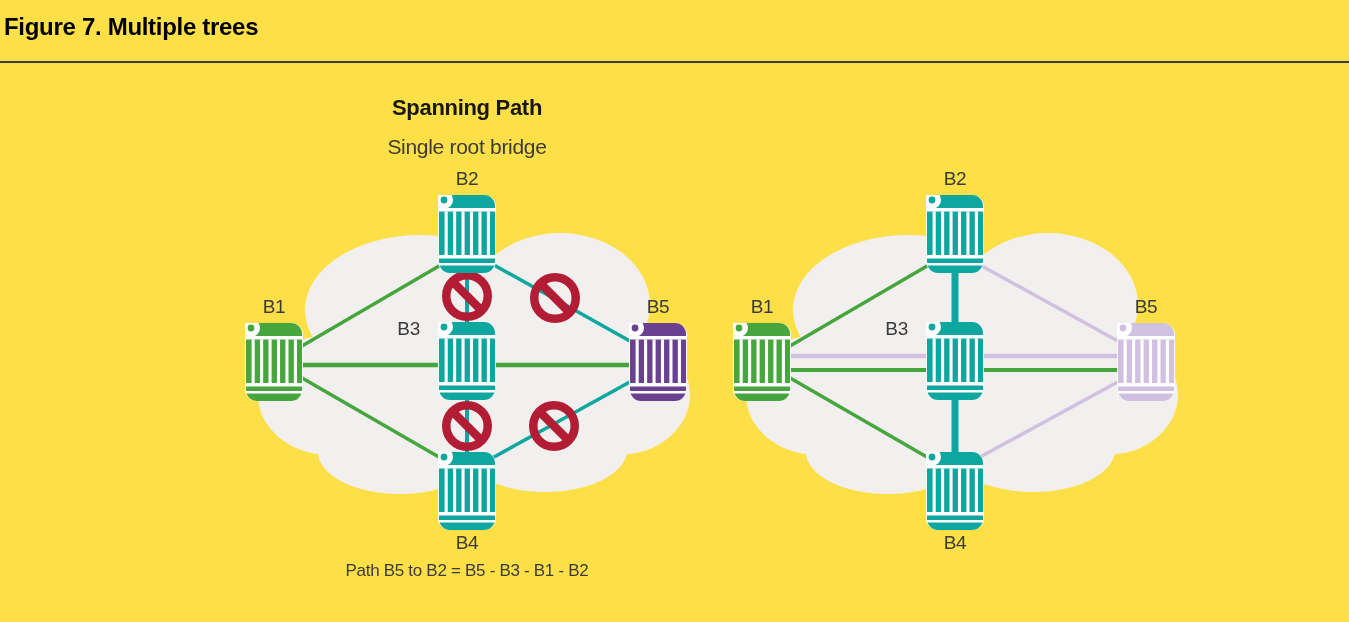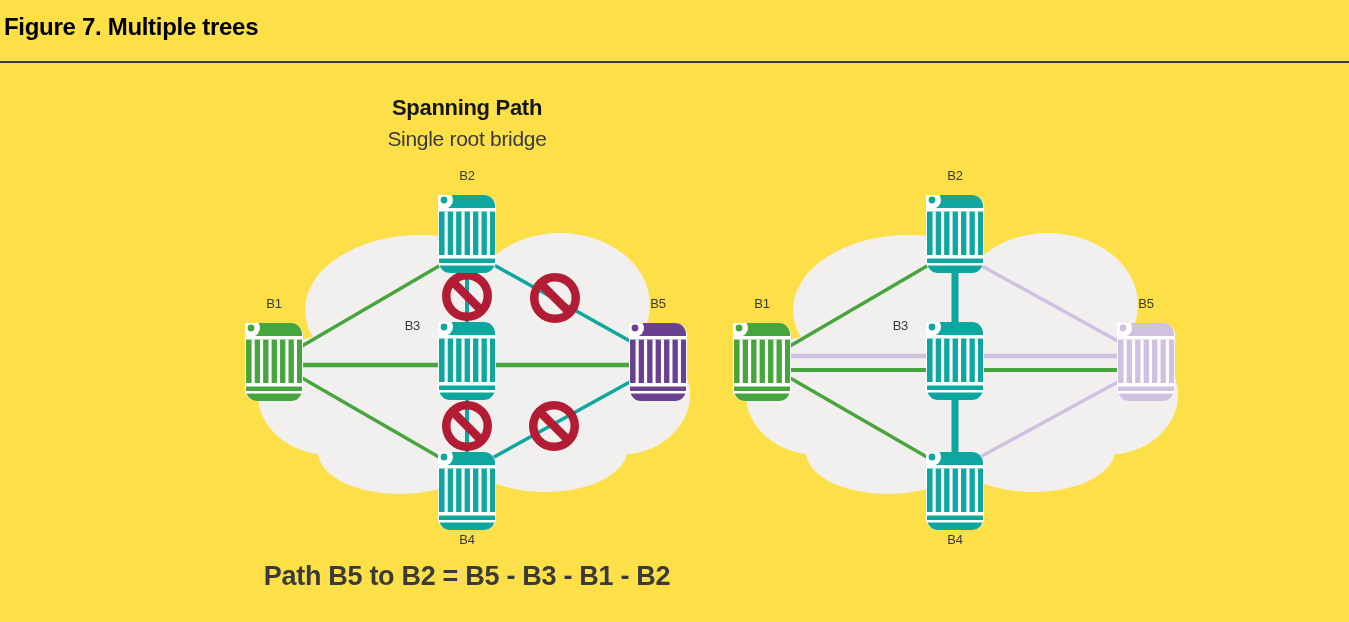"Single root bridge" .hdr-s { margin-top: 7px -> 15px }
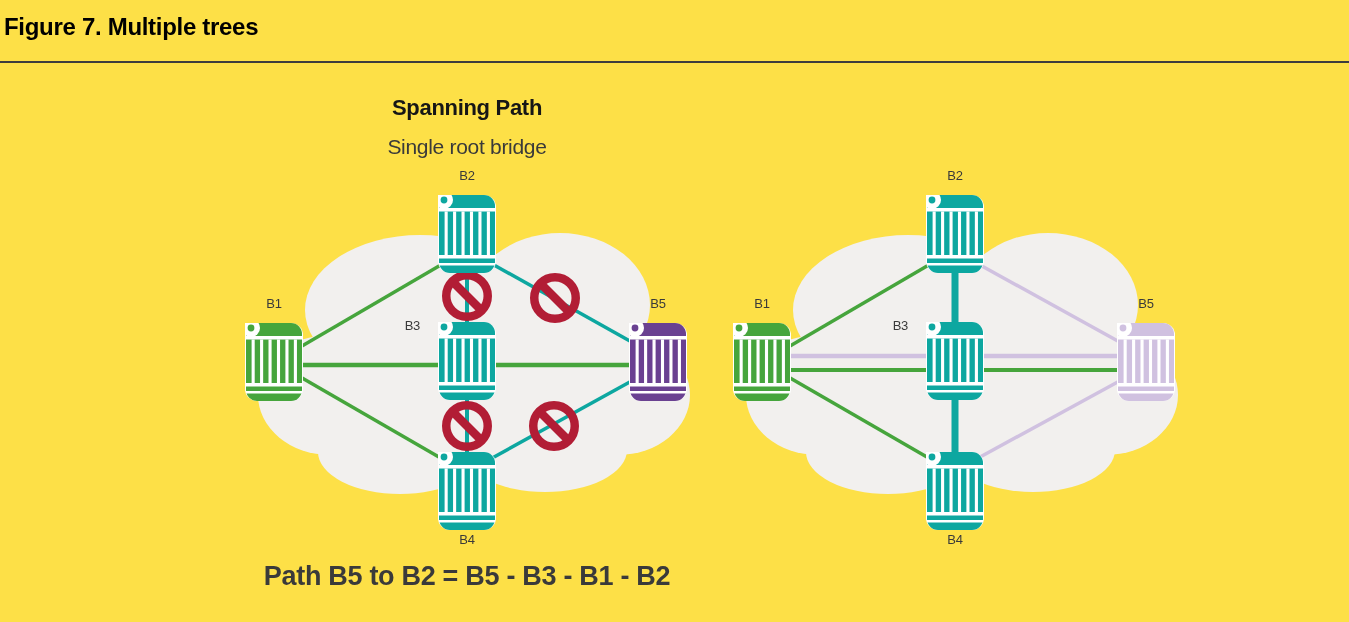"B2" .nlabel { font-size: 13px -> 19px }
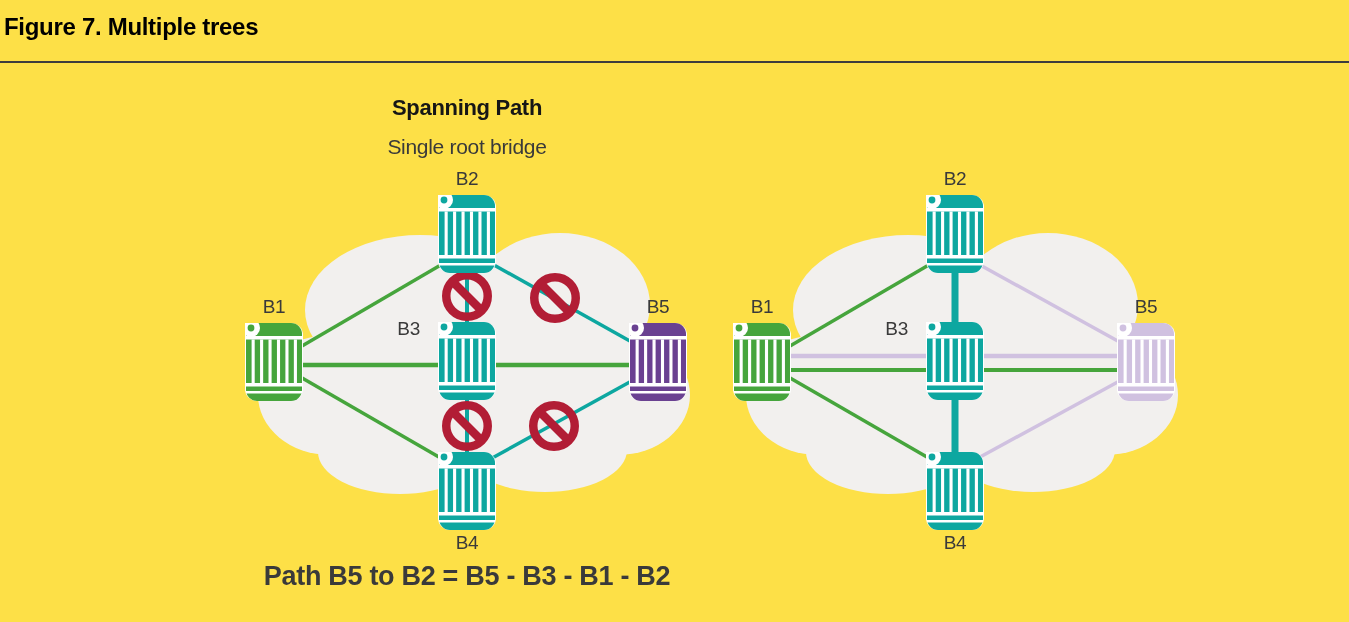"Path B5 to B2 =" .caption { font-size: 27px -> 17px; font-weight: bold -> none }
